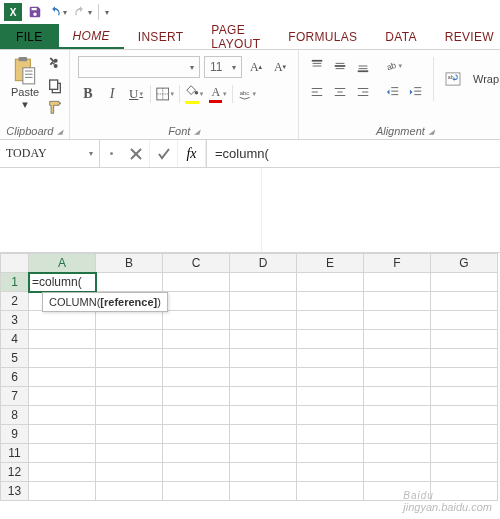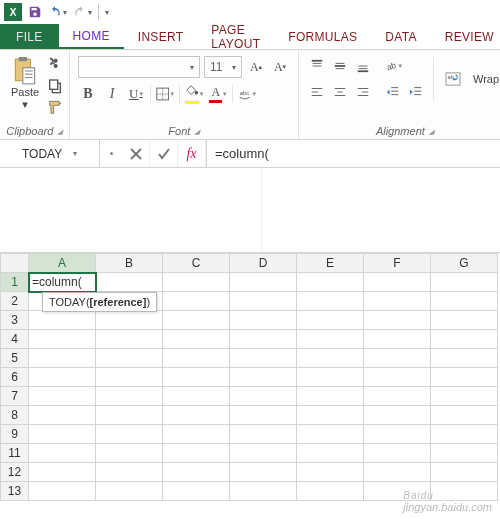"FILE" .tab.file { color: #e5e5e5 -> #000000 }
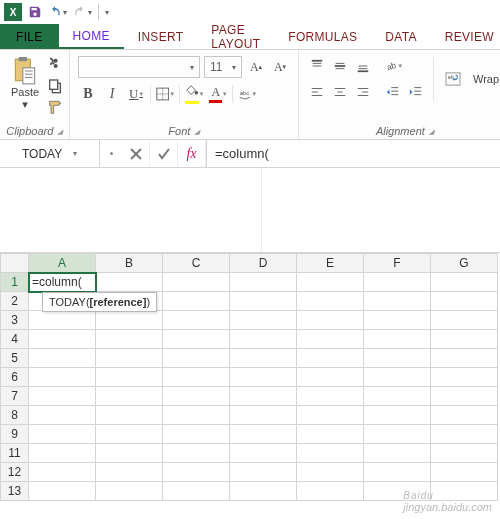"HOME" .tab.active { color: #6d28d9 -> #7f1d1d; font-style: none -> italic }
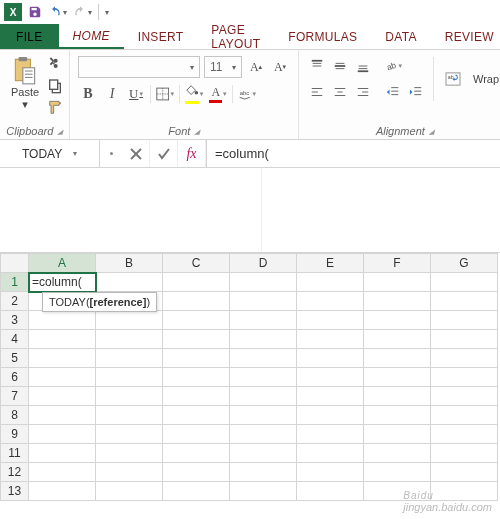"TODAY" .namebox { font-family: none -> Liberation Serif, serif; padding: 0 22px -> 0 6px }
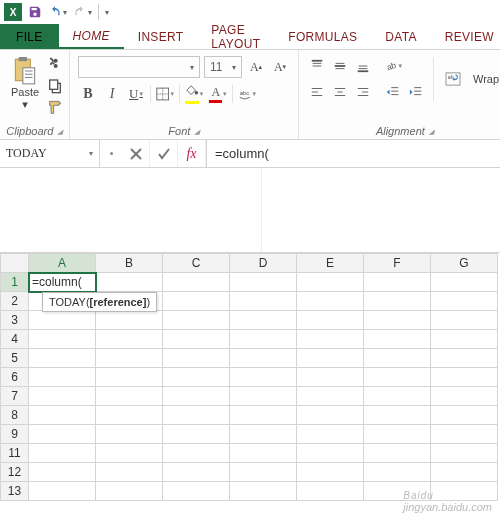"fx" .fx-btn { color: #be185d -> #000000 }
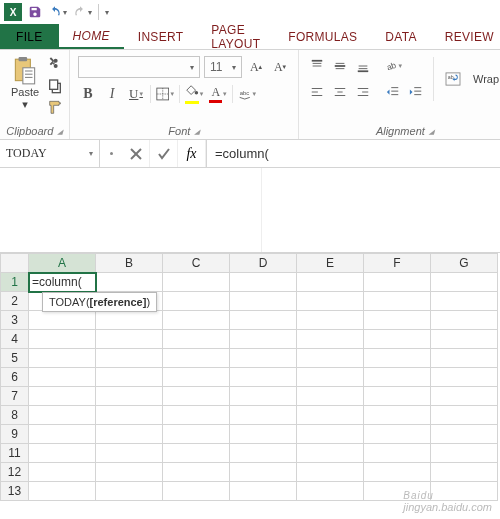"TODAY(" span { text: TODAY -> COLUMN }
